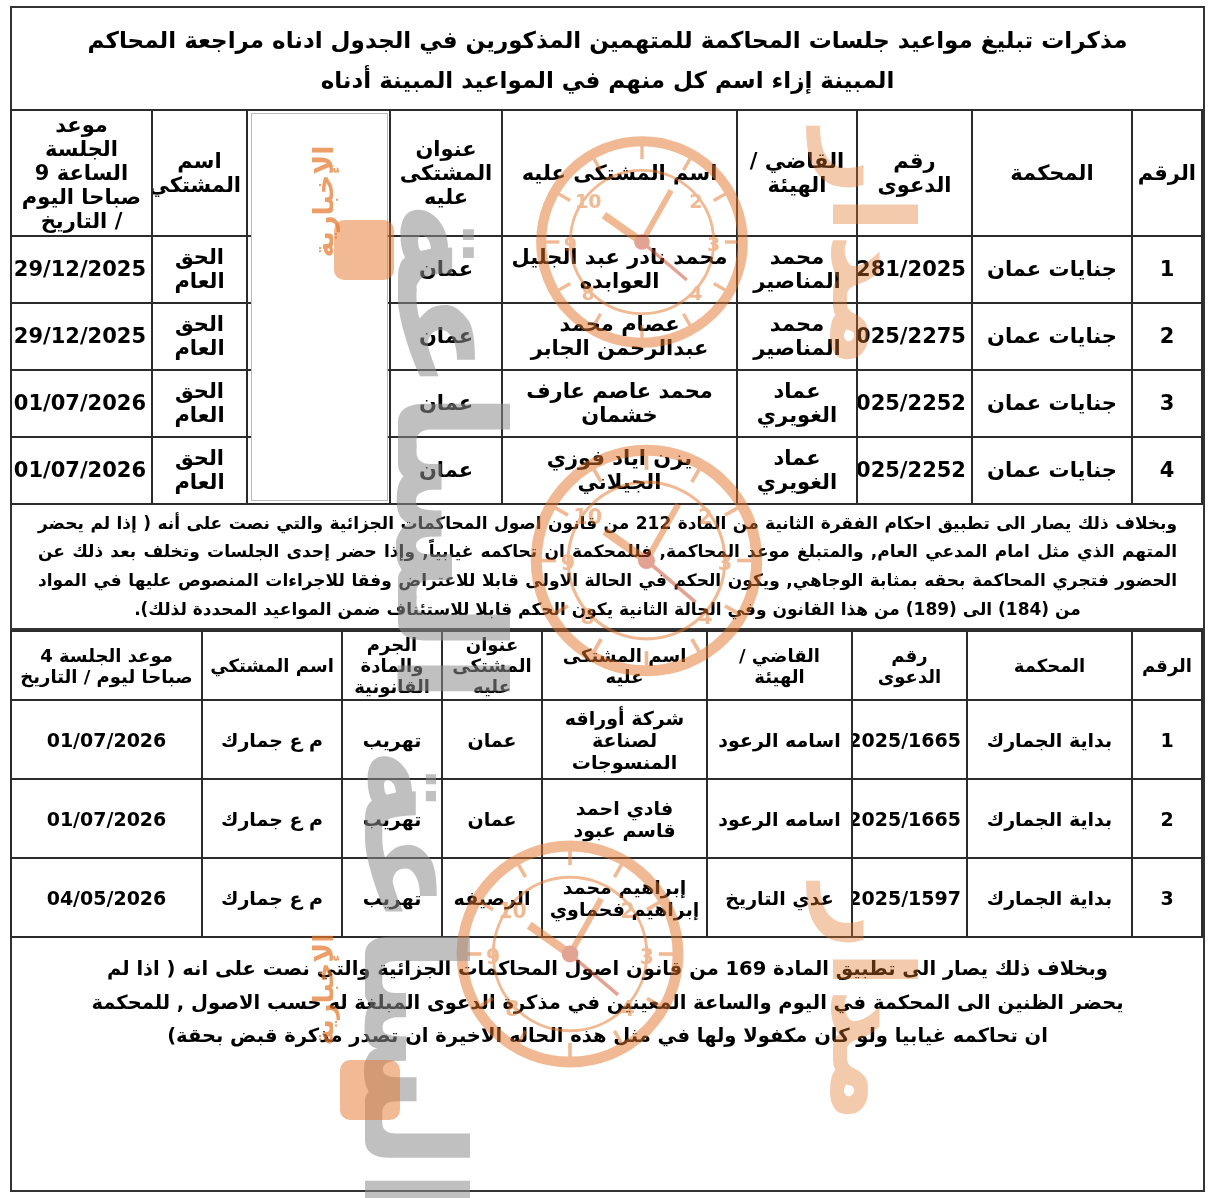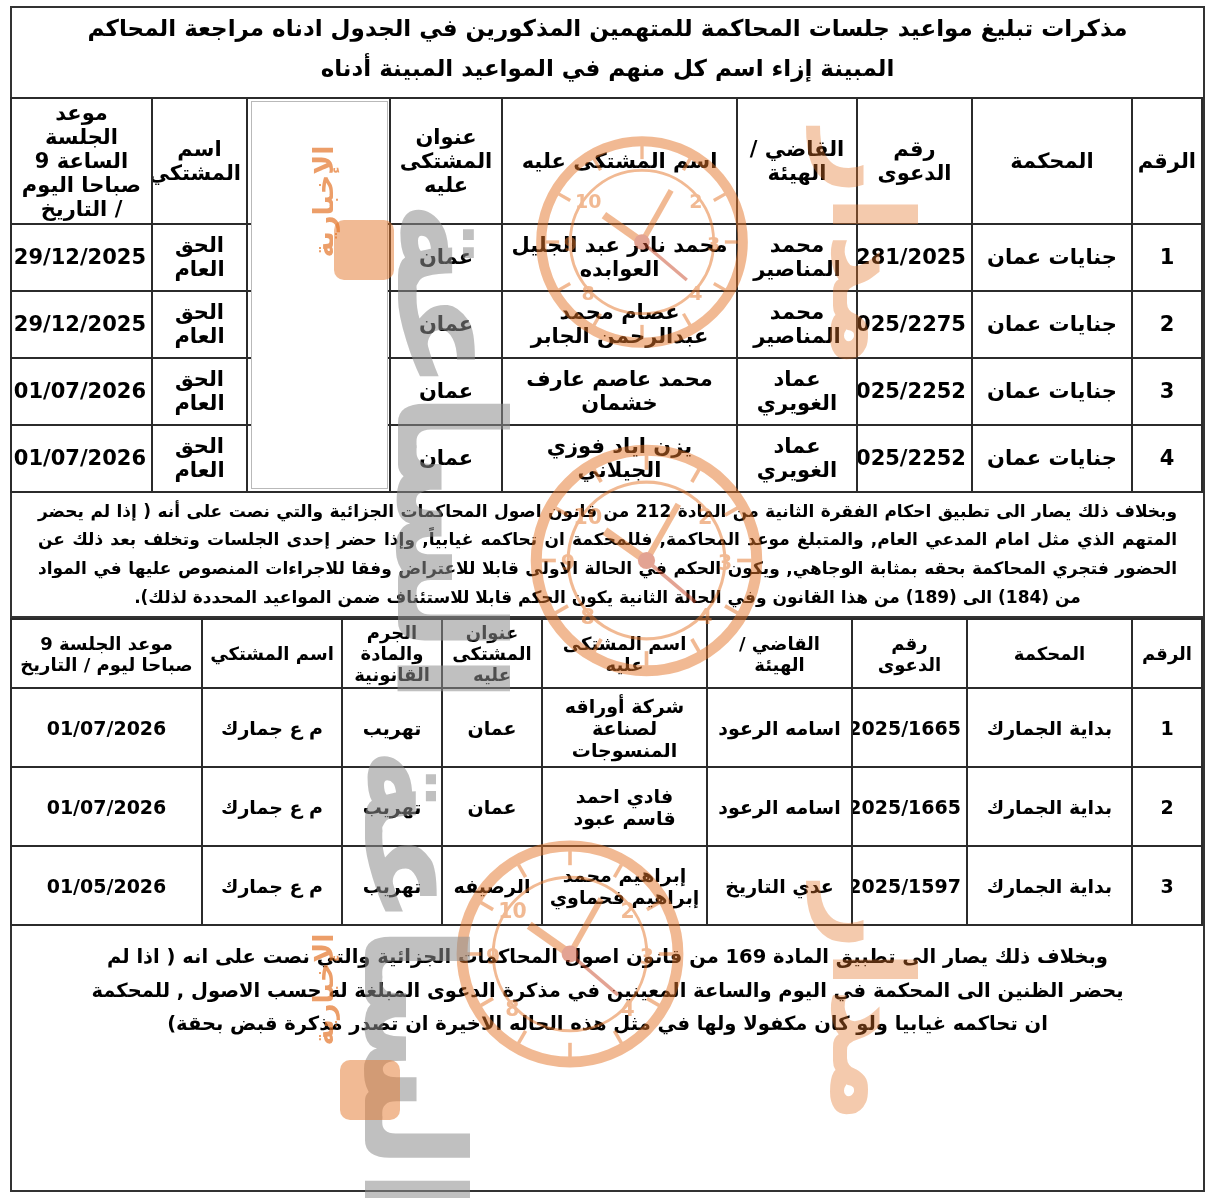"مذكرات تبليغ مواعيد جلسات المحاكمة" .doc-title { padding: 0 60px 8px -> 12px 60px 8px }
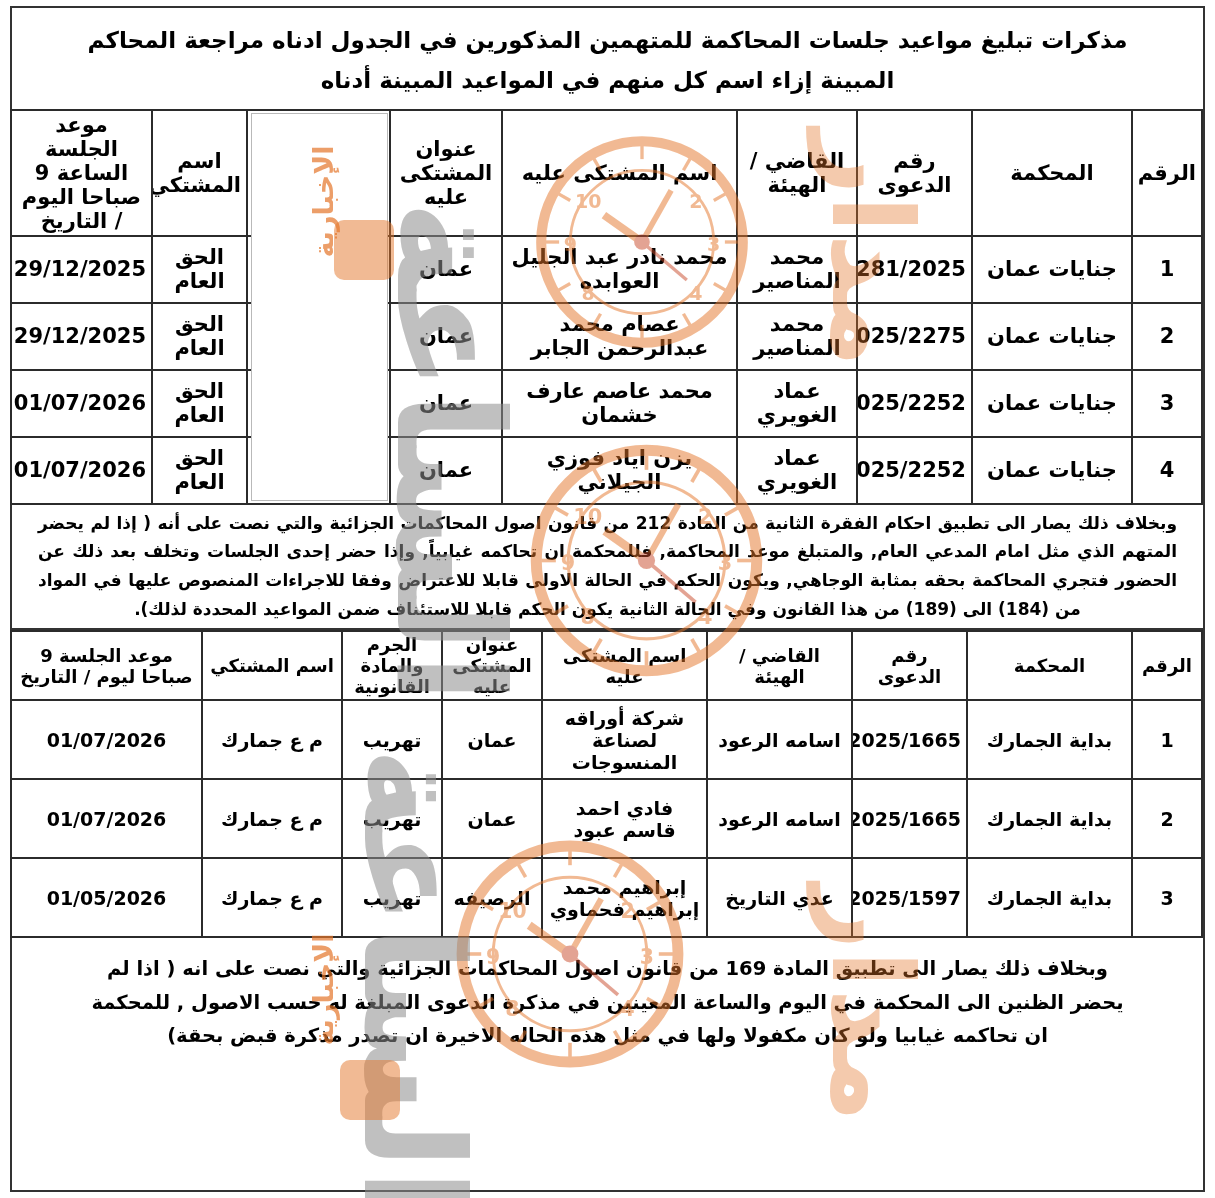"موعد الجلسة 9 صباحا ليوم" th { text: 9 -> 4 }
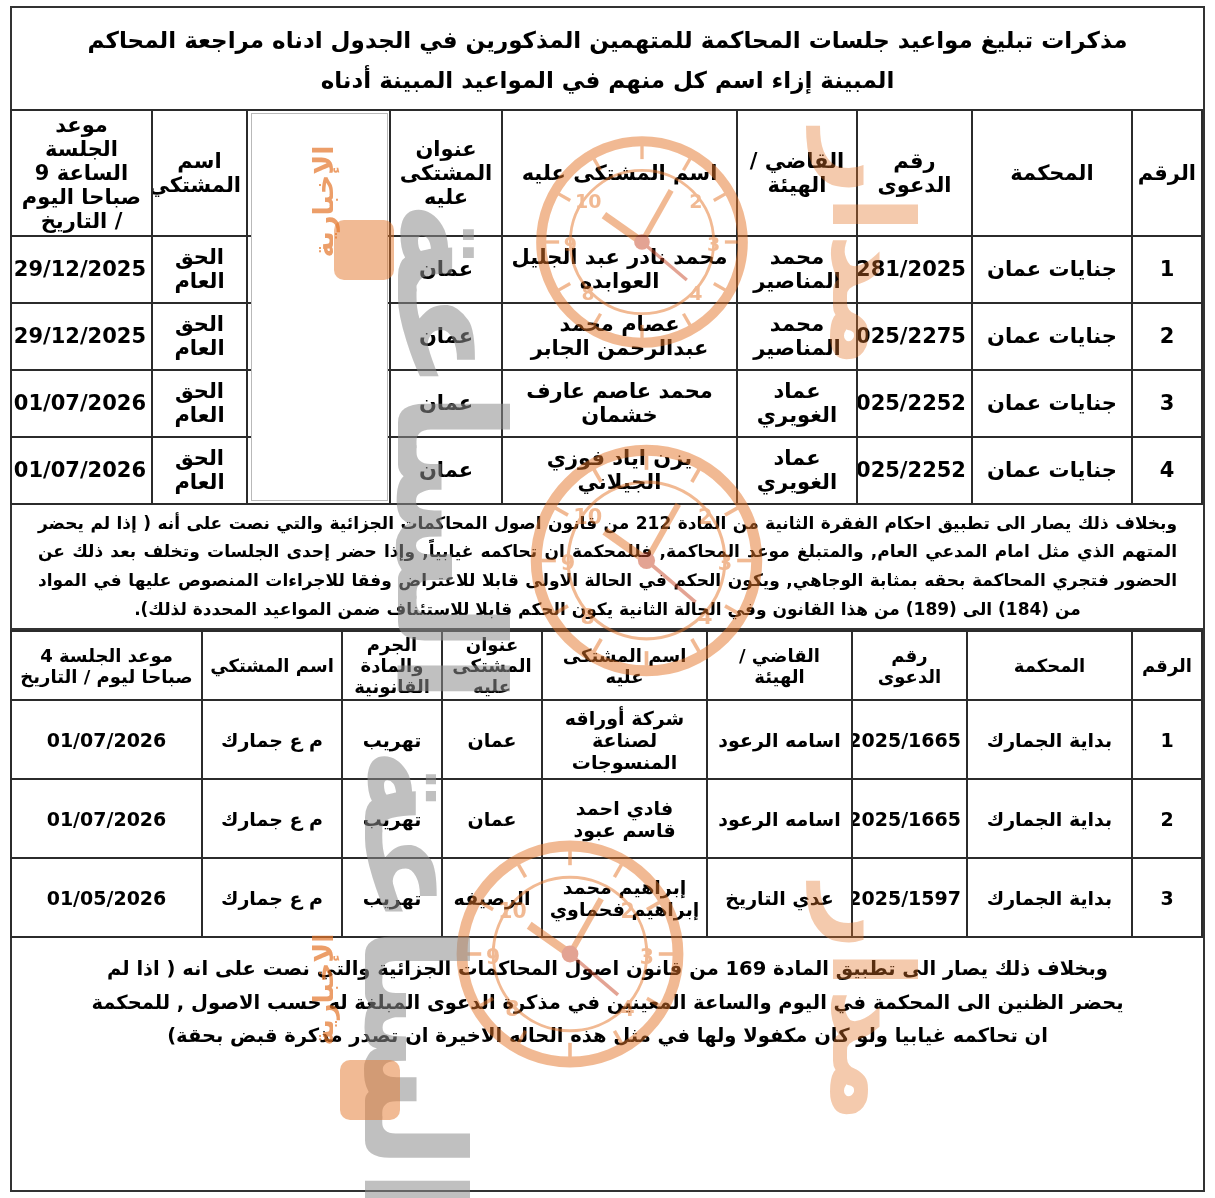"01/05/2026" td { text: 01/05/2026 -> 04/05/2026 }
